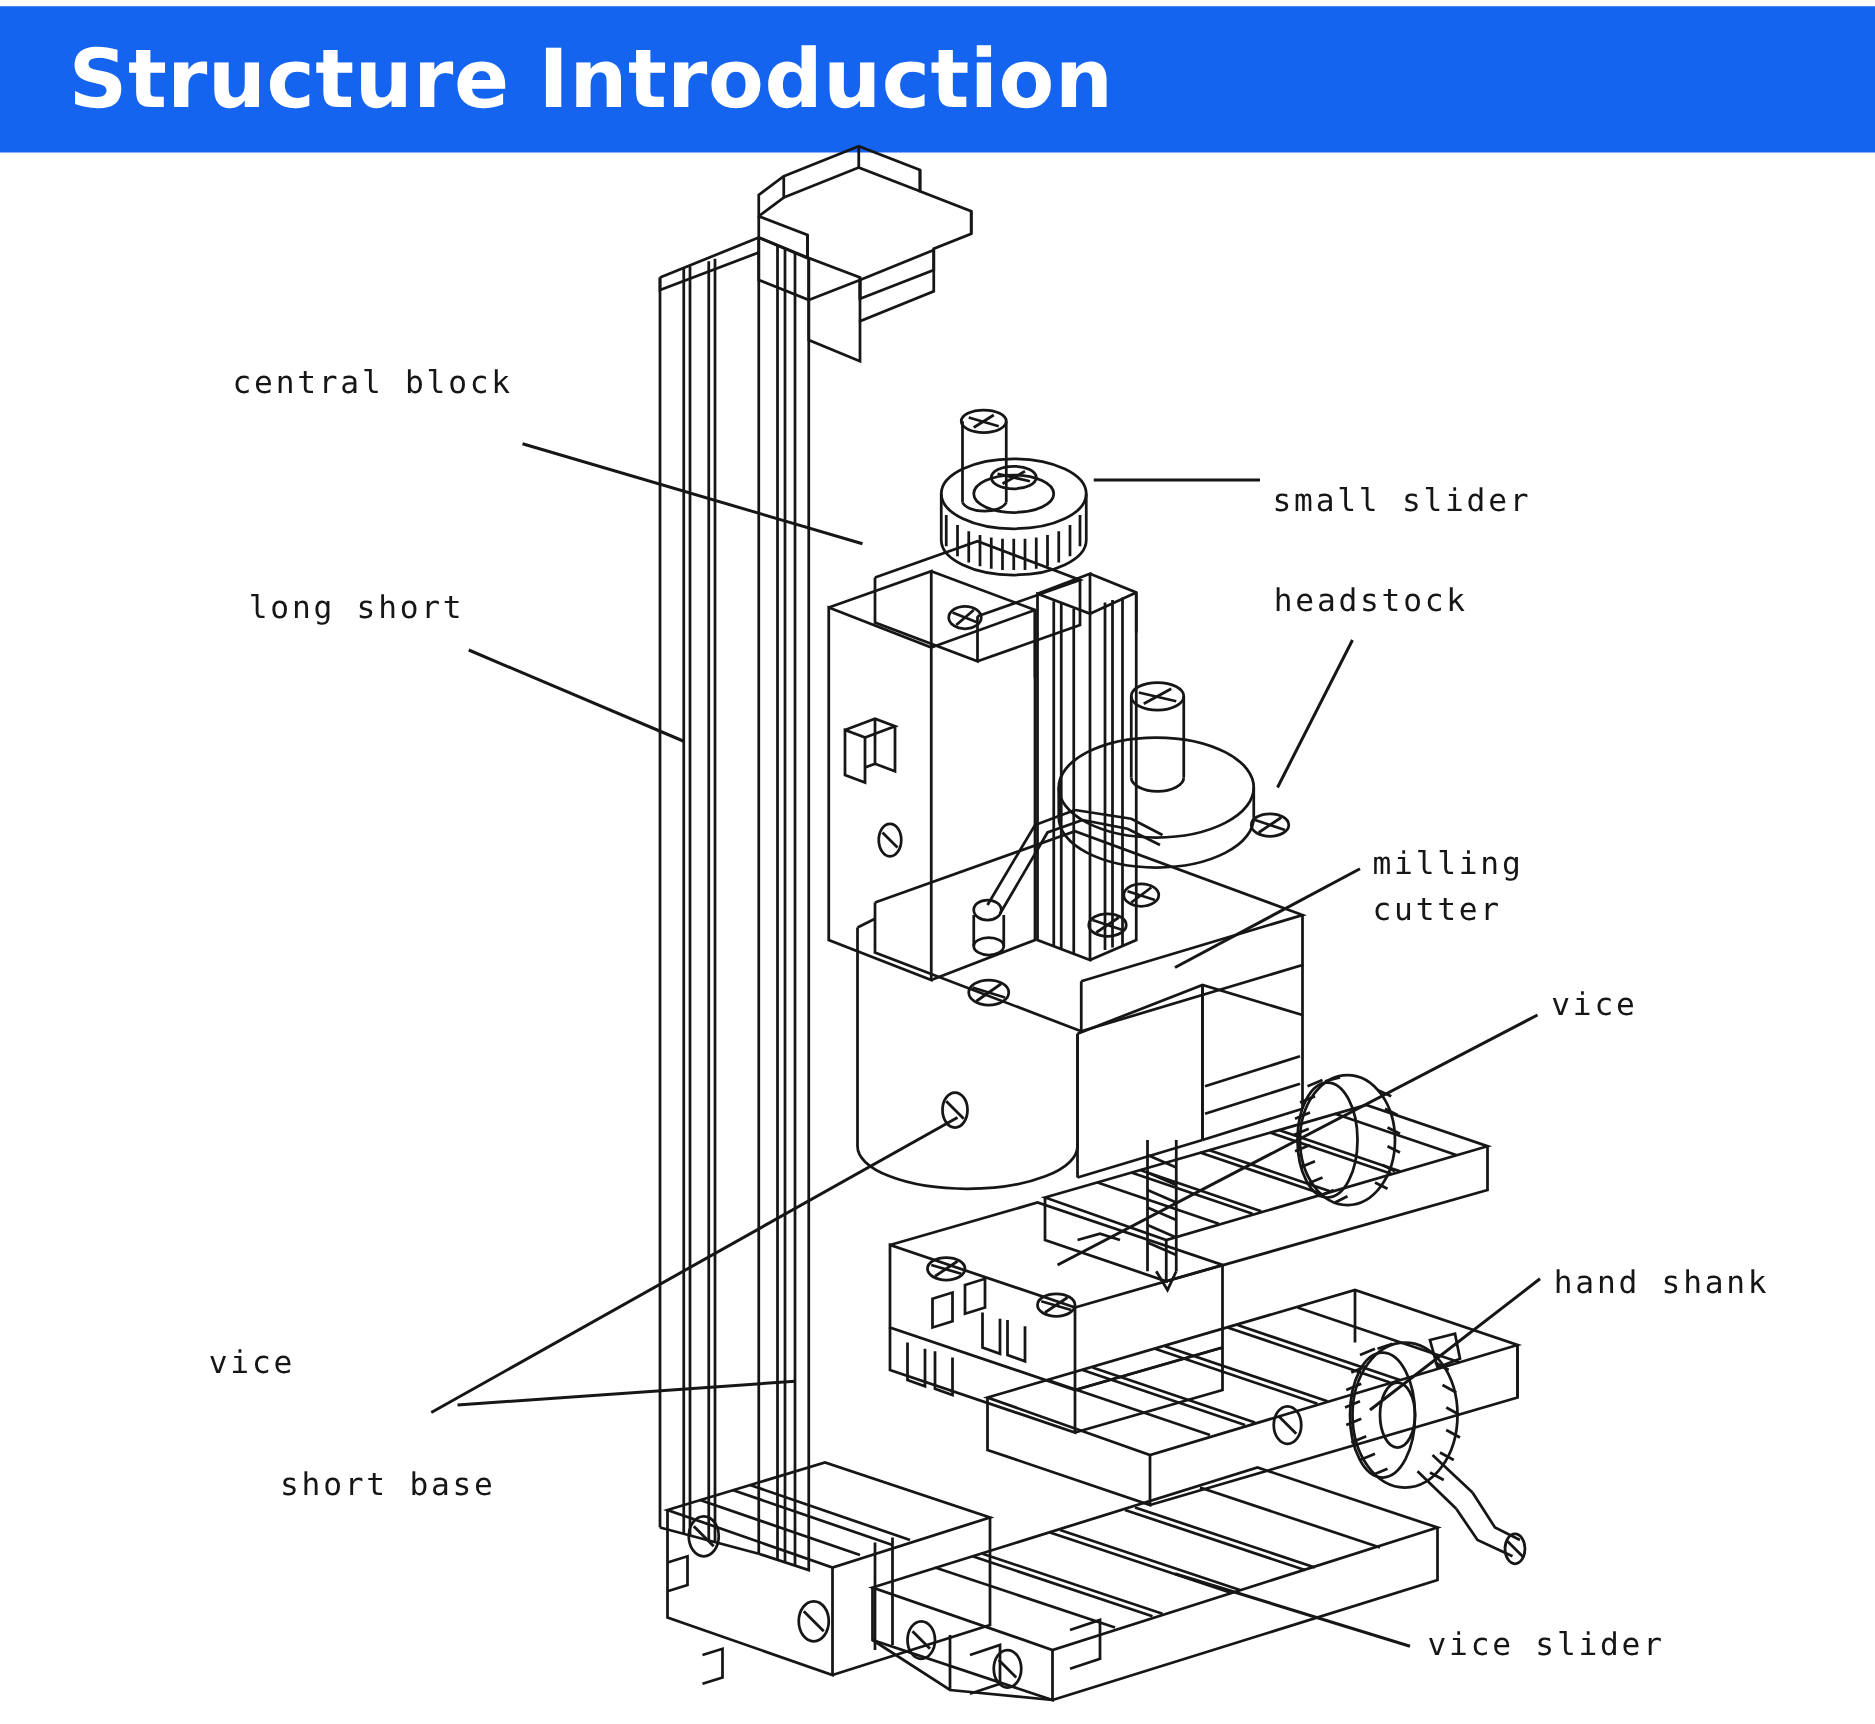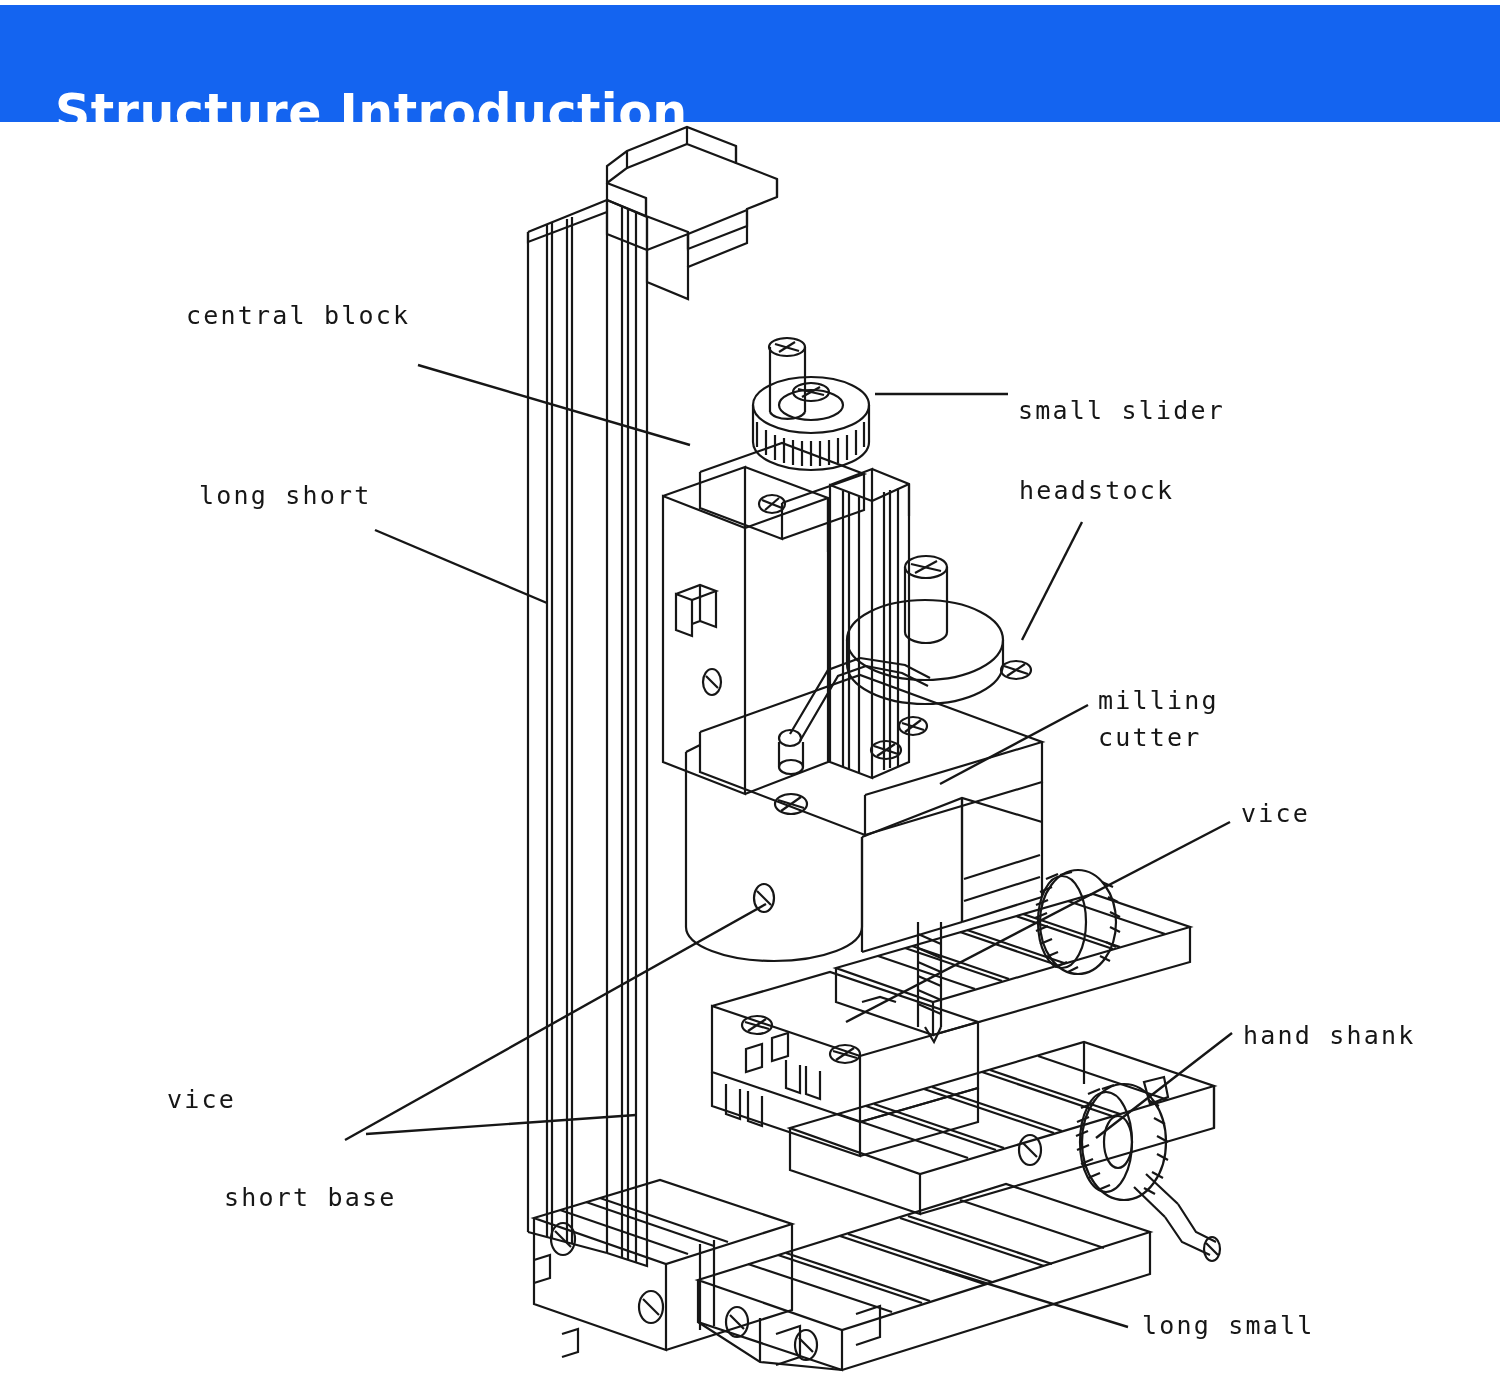"Structure Introduction" #header-title { font-size: 49px -> 65px; margin-top: 48px -> none }
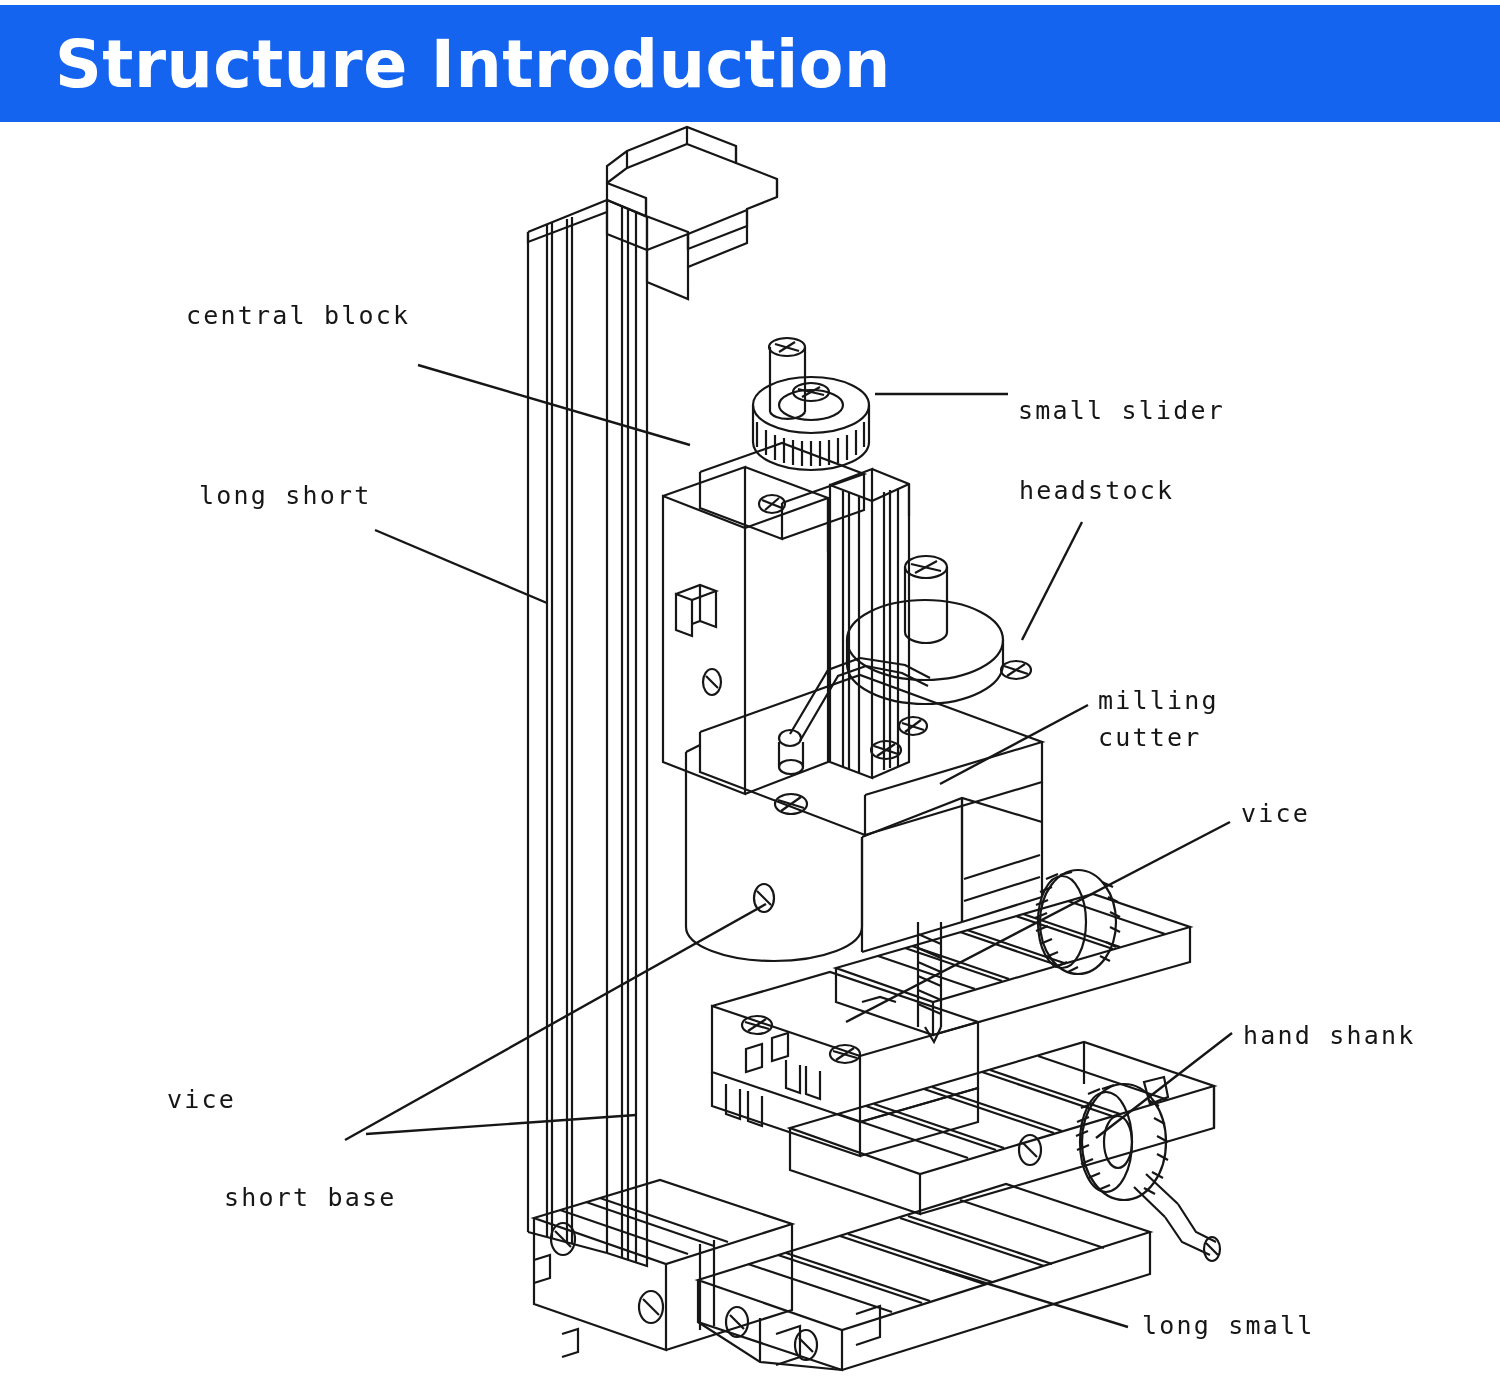"central block" #diagram-stage { top: 122px -> 112px }
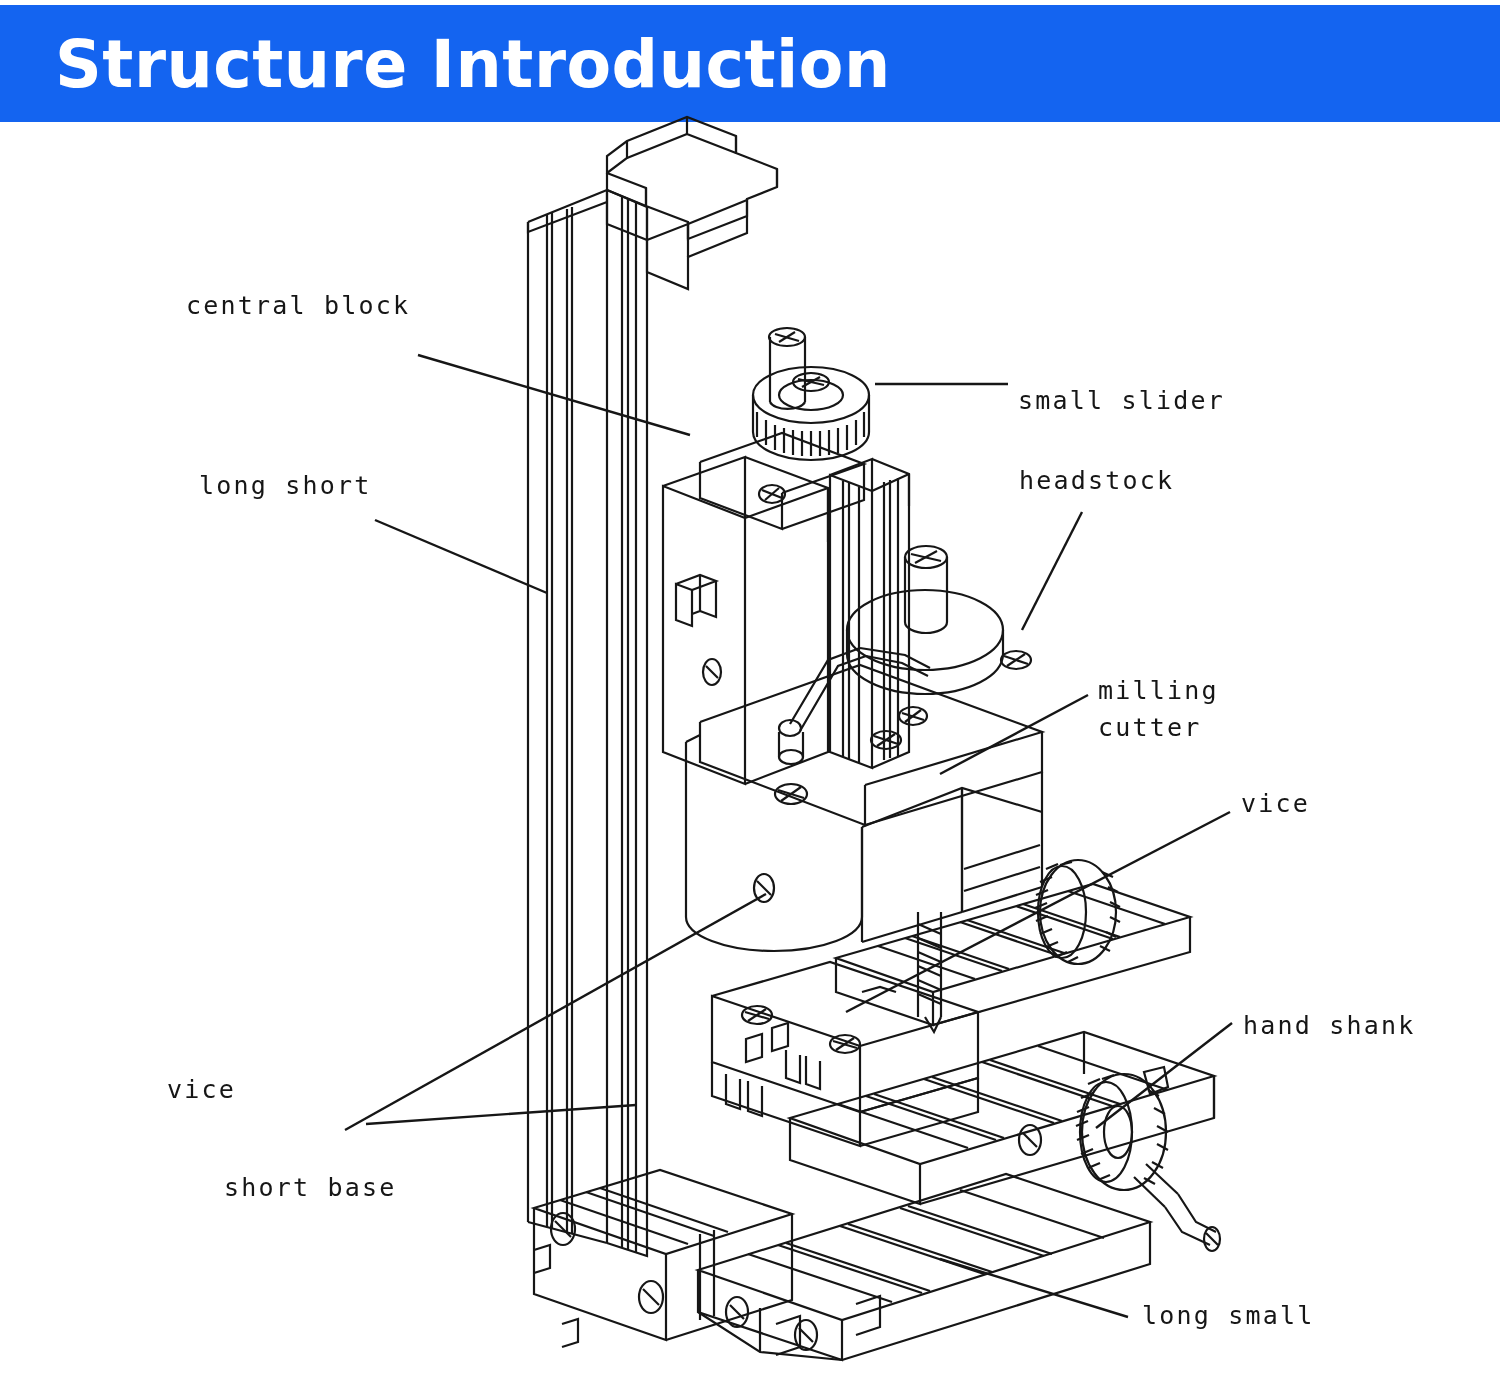"long small" div.callout { text: long small -> vice slider }
